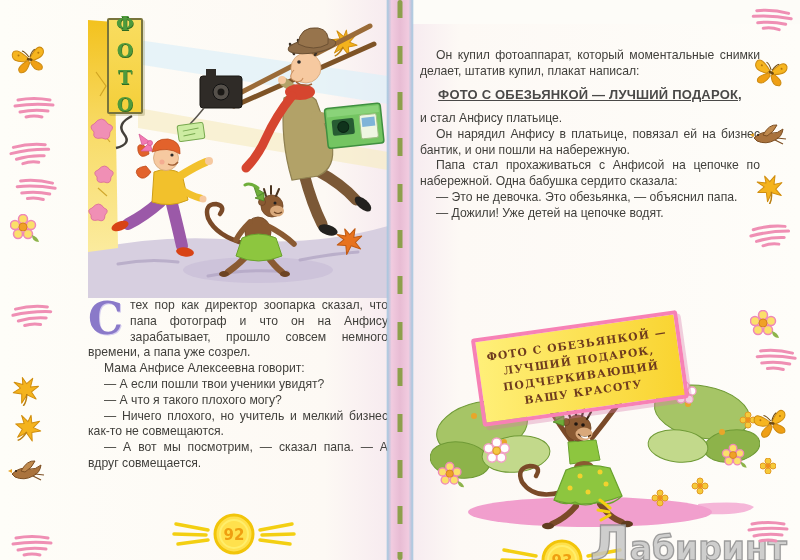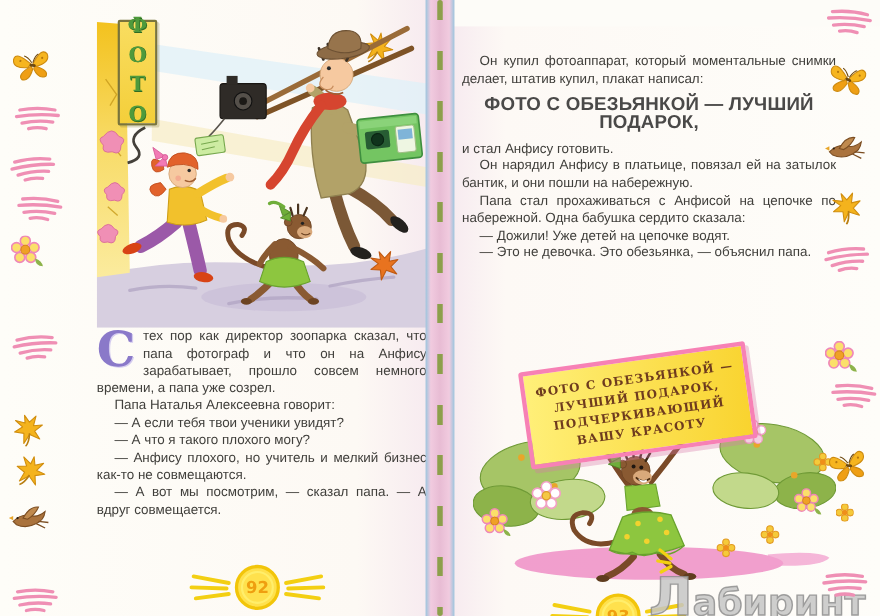"ФОТО С ОБЕЗЬЯНКОЙ — ЛУЧШИЙ" .plakat div { font-size: 17px -> 13px; text-decoration: none -> underline }
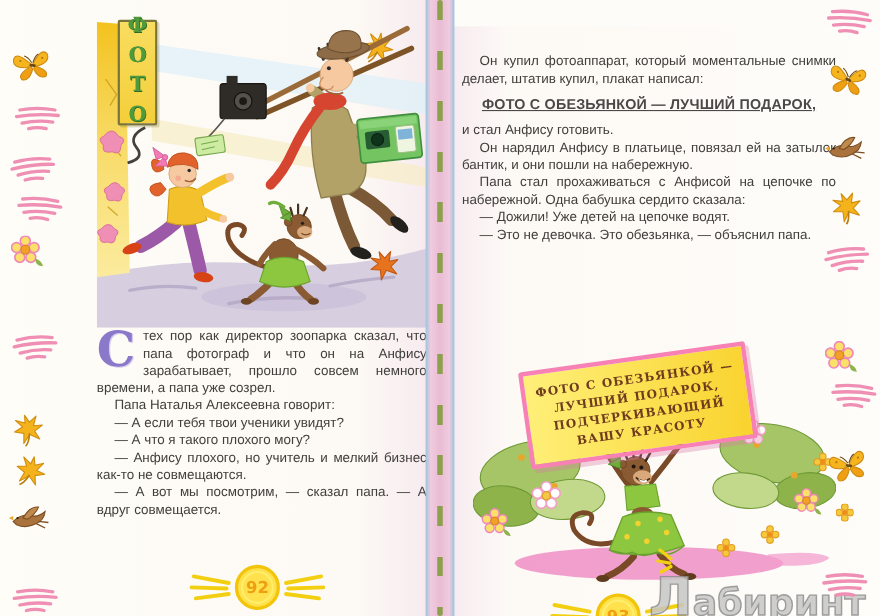"и стал Анфису готовить." p { text: готовить -> платьице }
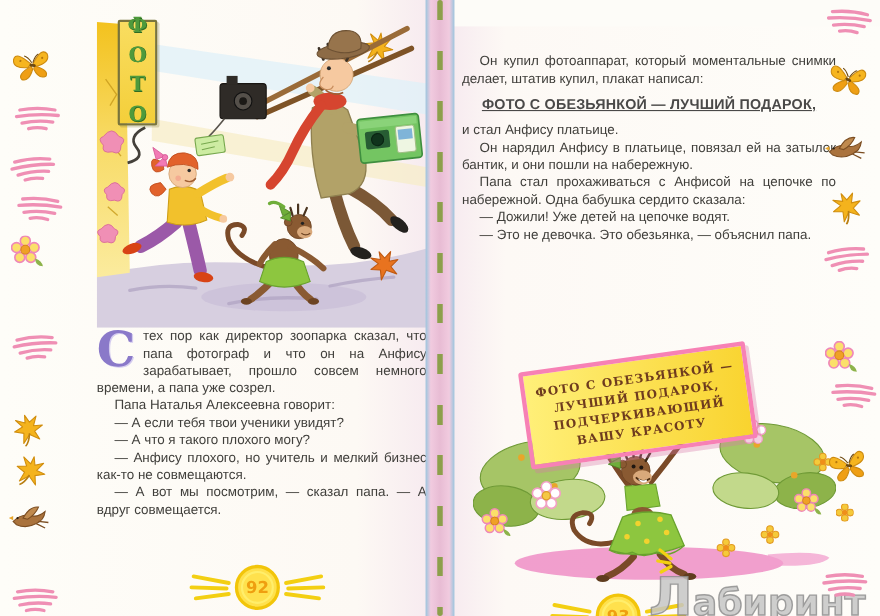"Он нарядил Анфису в платьице," p.ind { text: затылок -> бизнес }
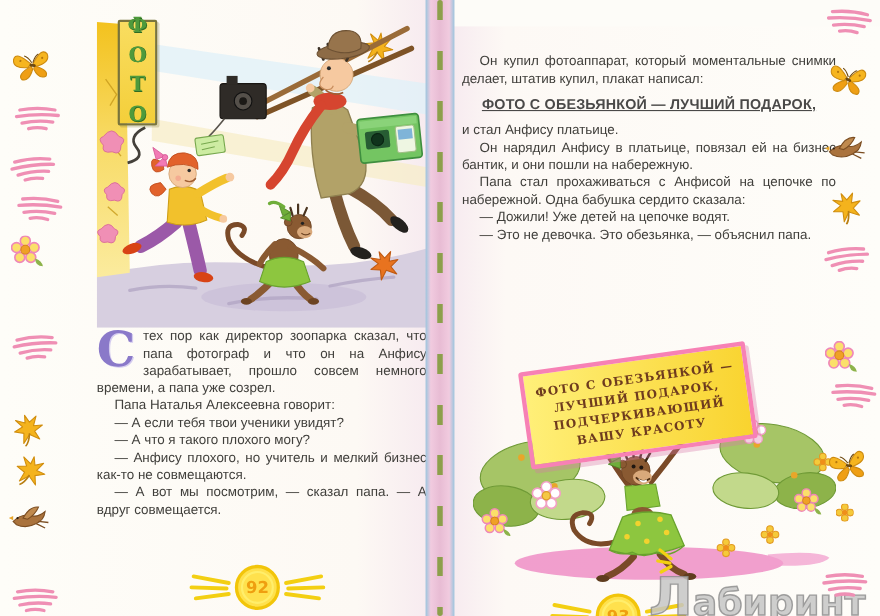"— Дожили! Уже детей на" p.ind { order: before "— Это не девочка. Это" -> after "— Это не девочка. Это" }
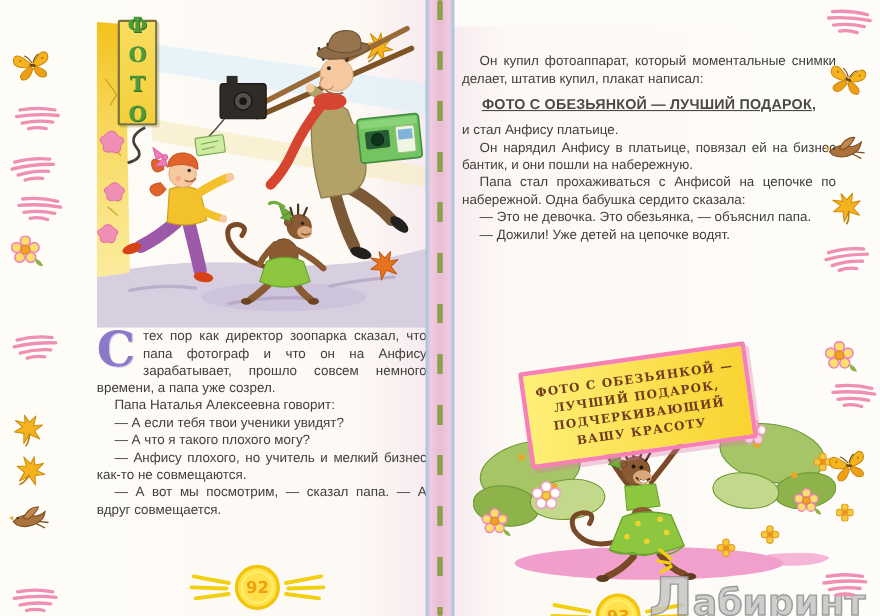"Папа Наталья Алексеевна говорит:" p.ind { text: Папа Наталья -> Мама Анфисе }
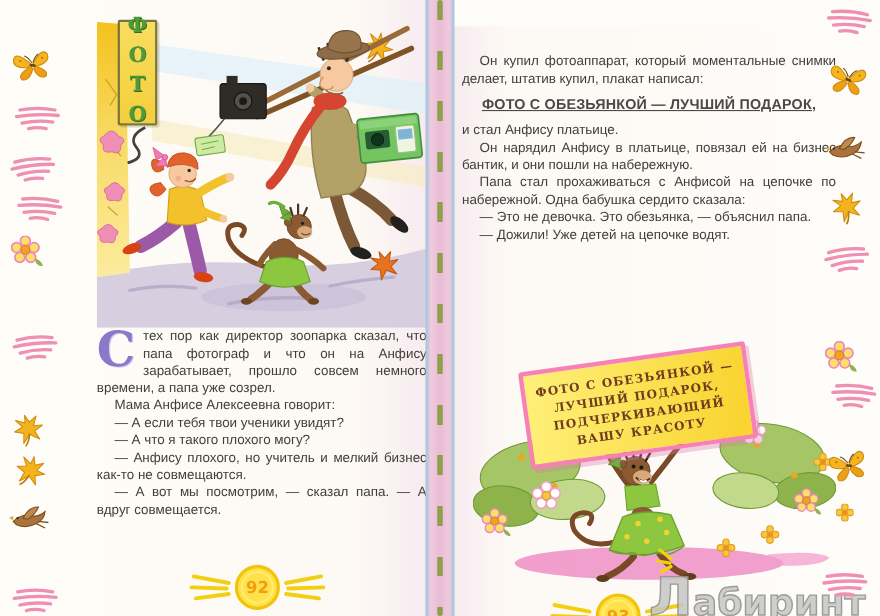"— А если тебя твои" p.ind { text: тебя -> пошли }
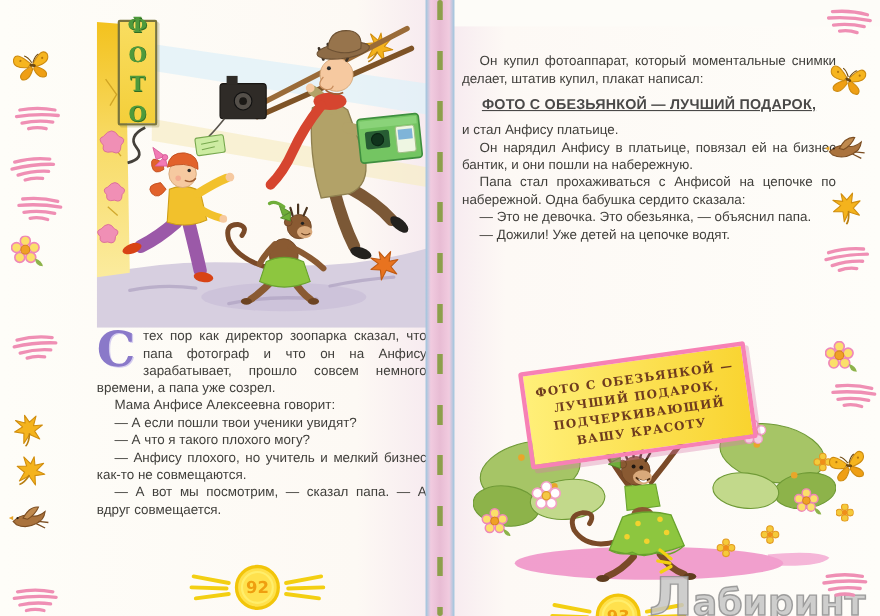"— Анфису плохого, но учитель" p.ind { text: Анфису -> Ничего }
